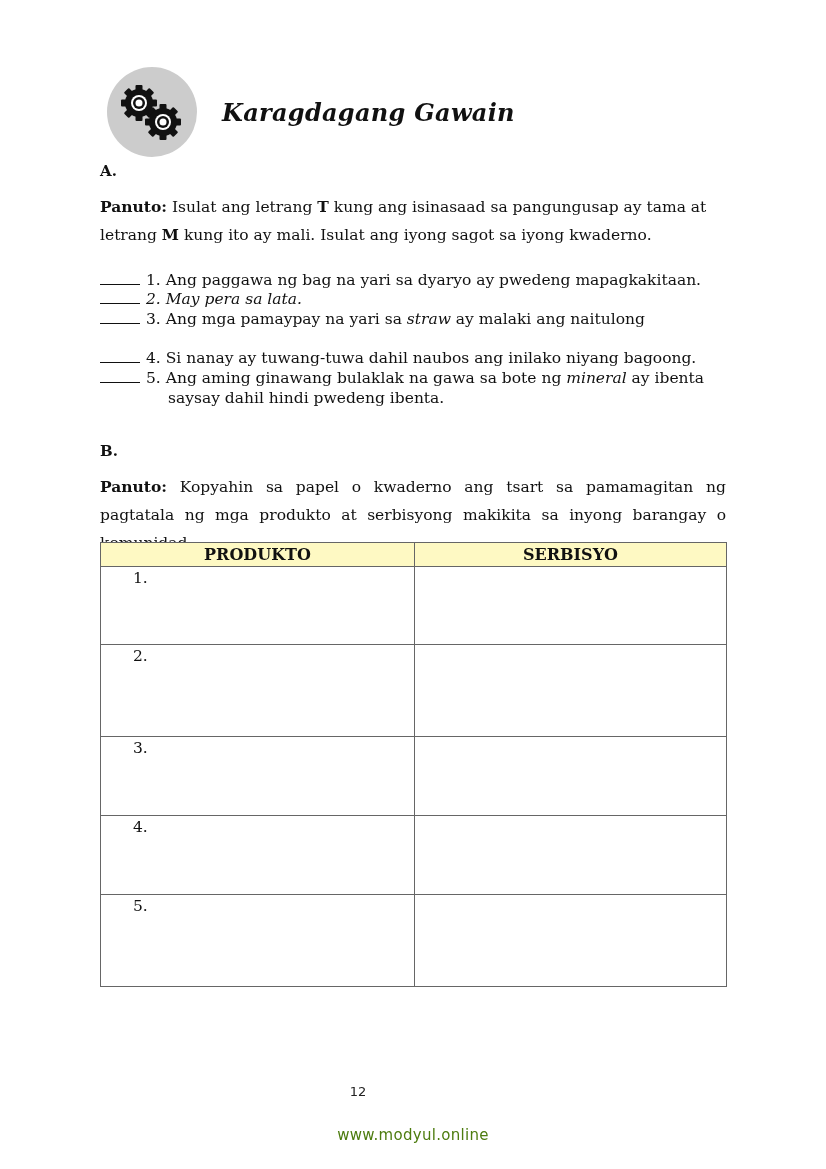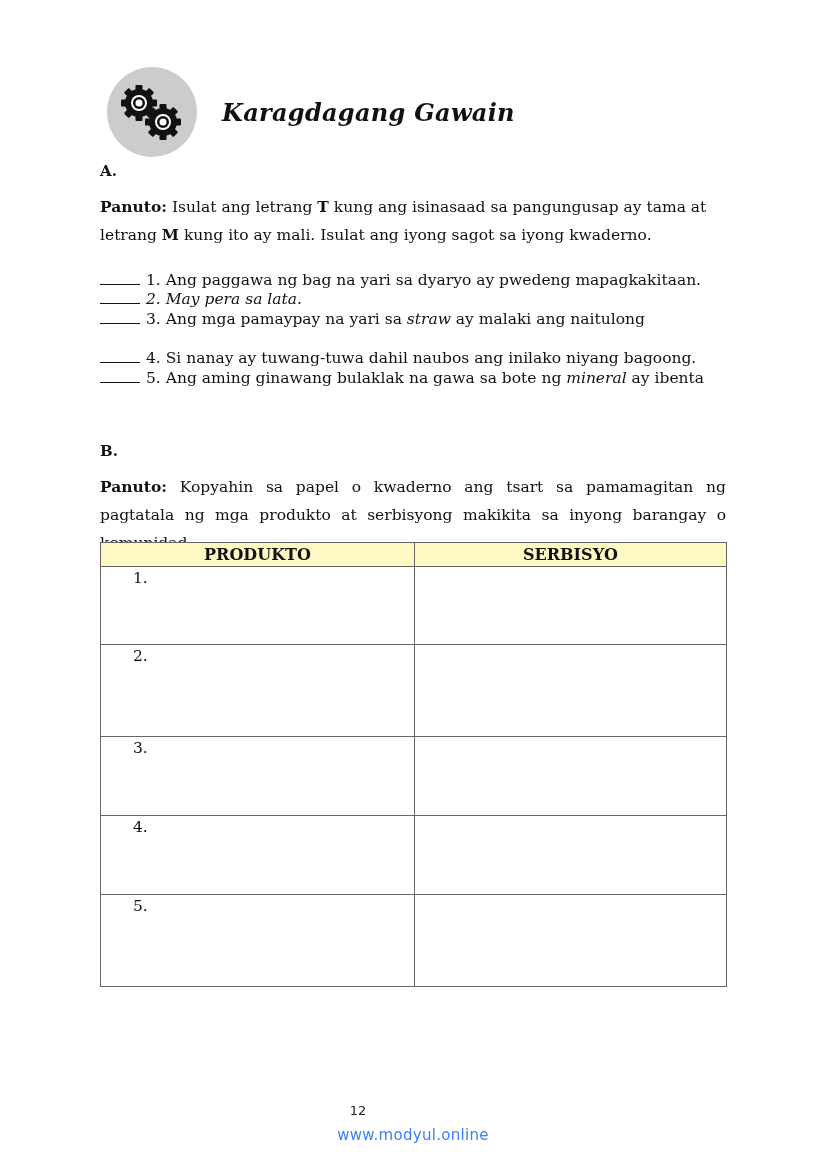"saysay dahil hindi pwedeng ibenta." div.cont { html: none -> <div>saysay dahil hindi pwedeng ibenta.</div> }
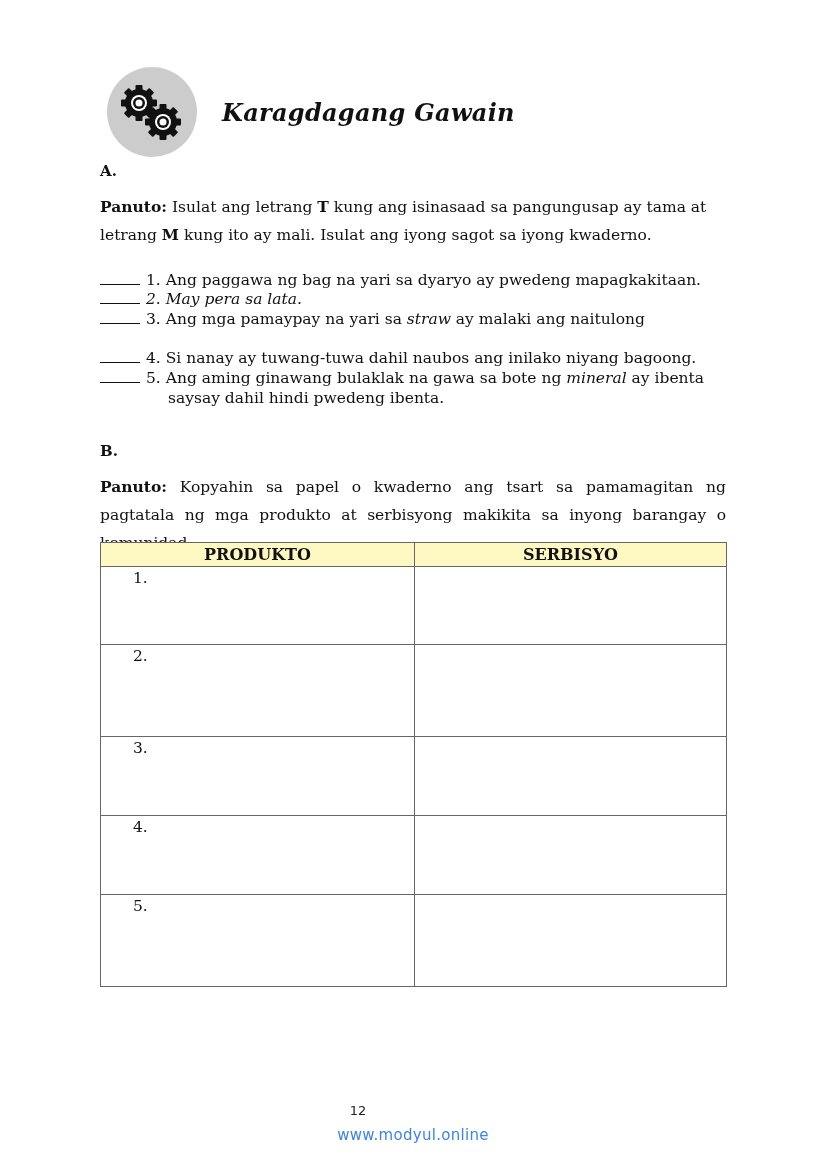"12" .pagenum { margin-top: 19px -> none }
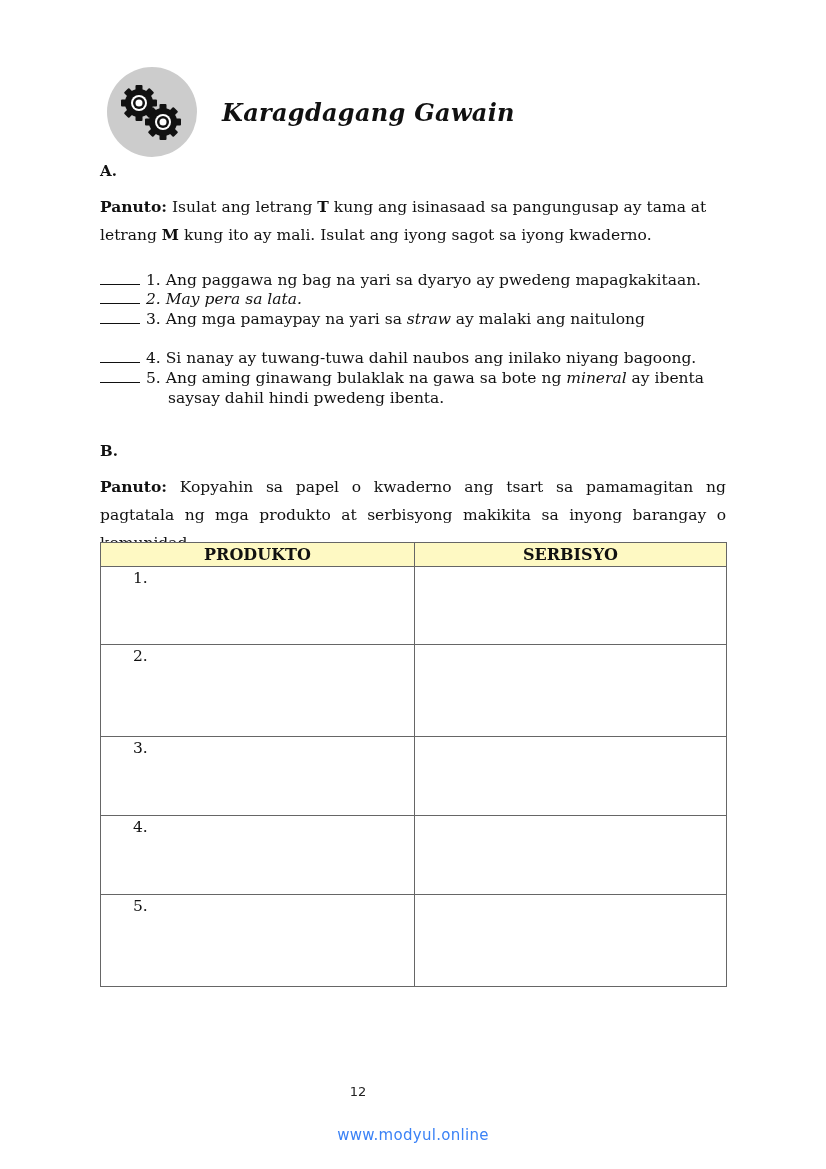"www.modyul.online" .watermark { color: #3b82f6 -> #4d7c0f }
